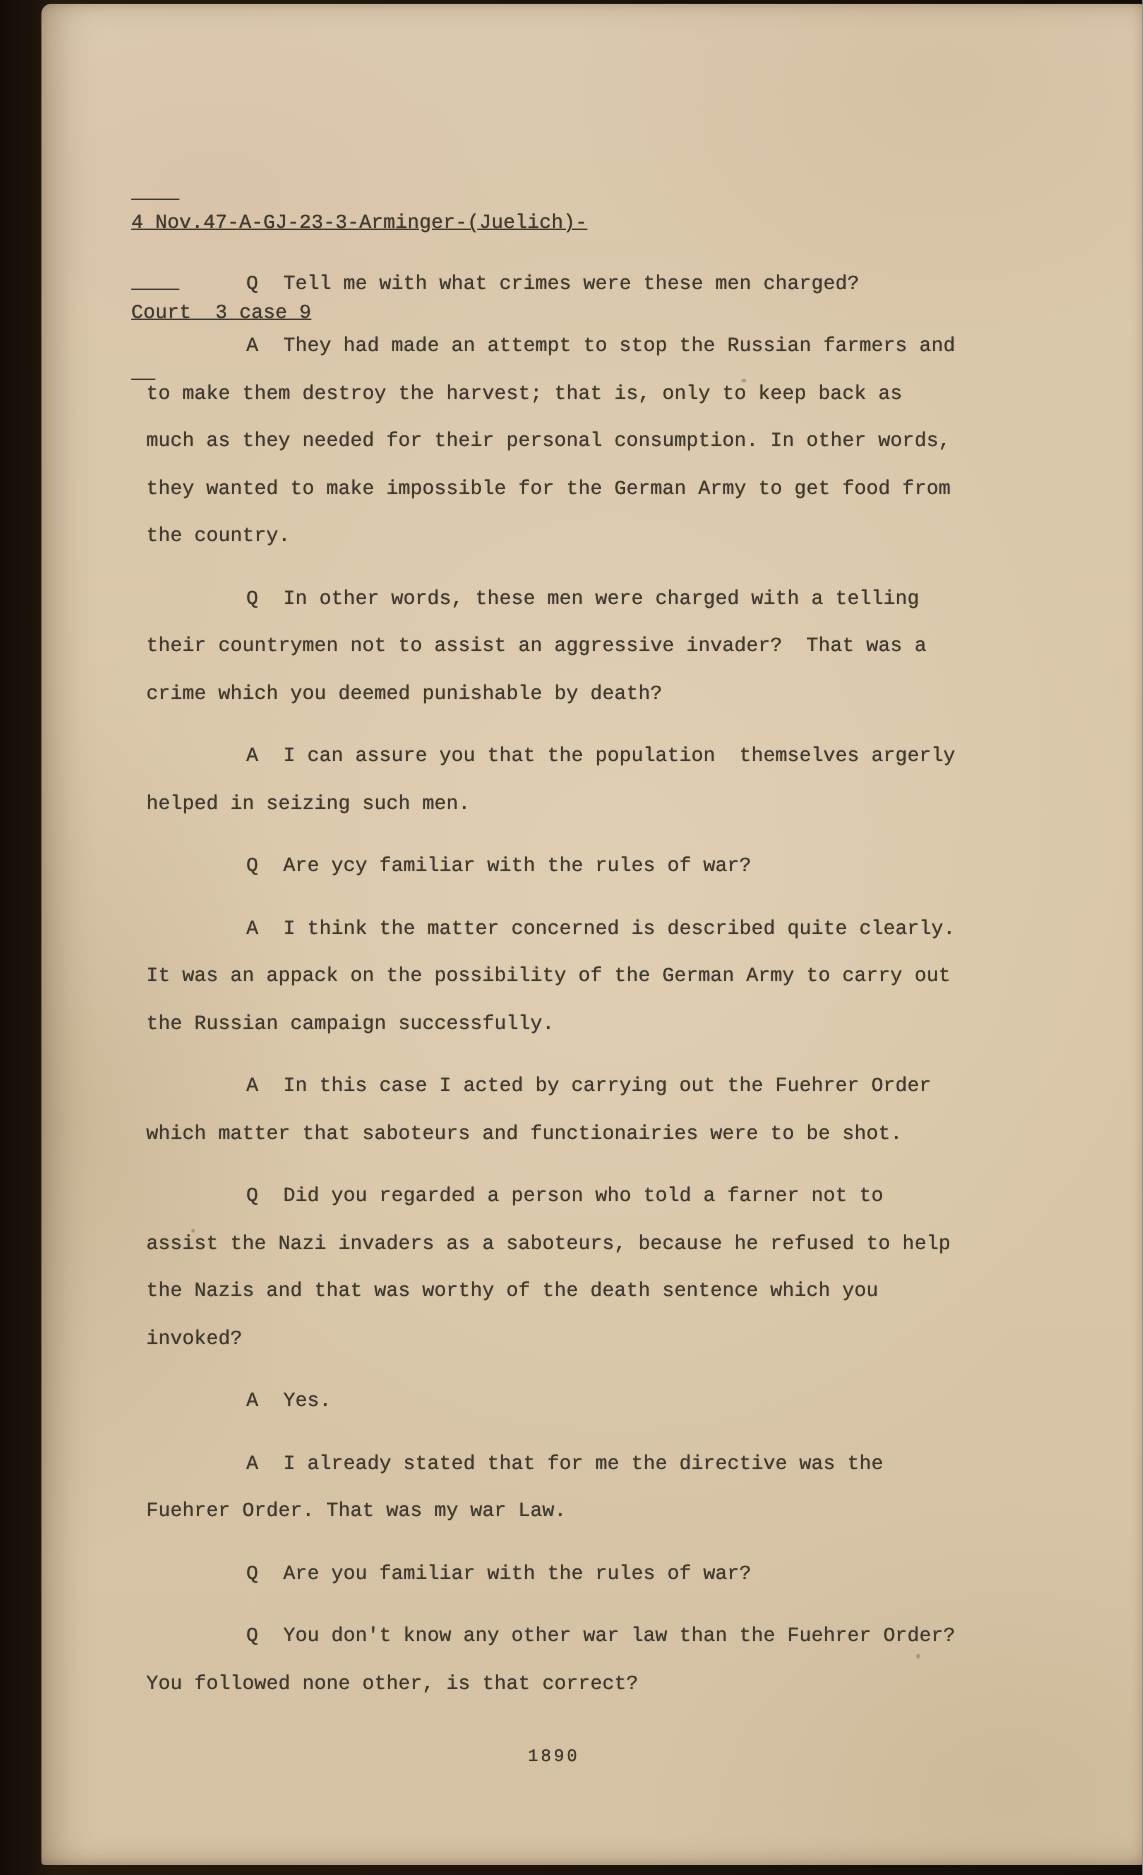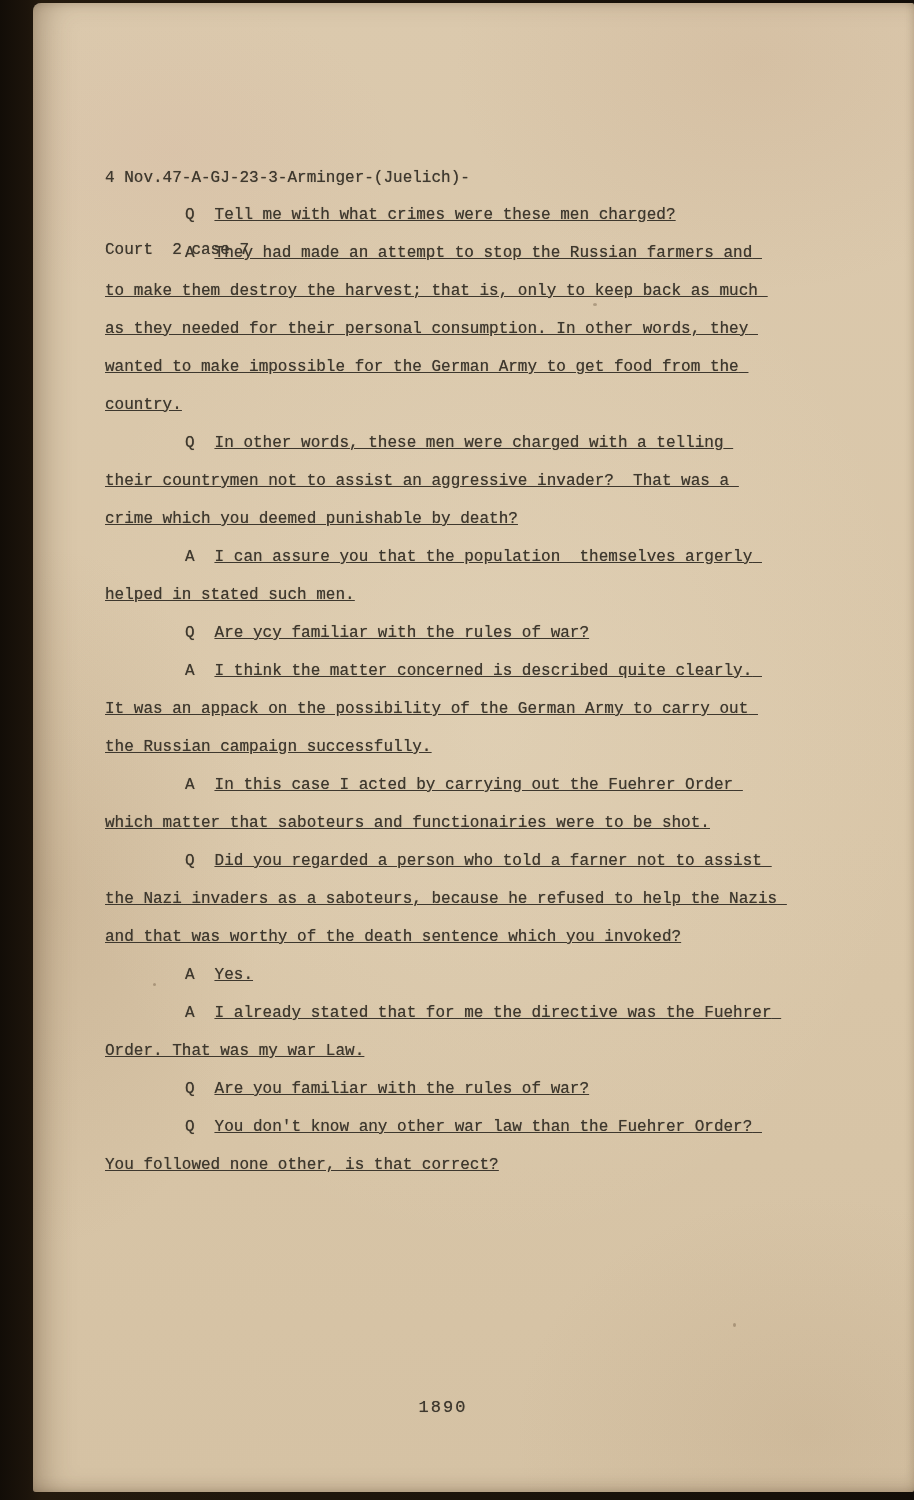"4 Nov.47-A-GJ-23-3-Arminger-(Juelich)-" .doc-header { text-decoration: none -> underline }
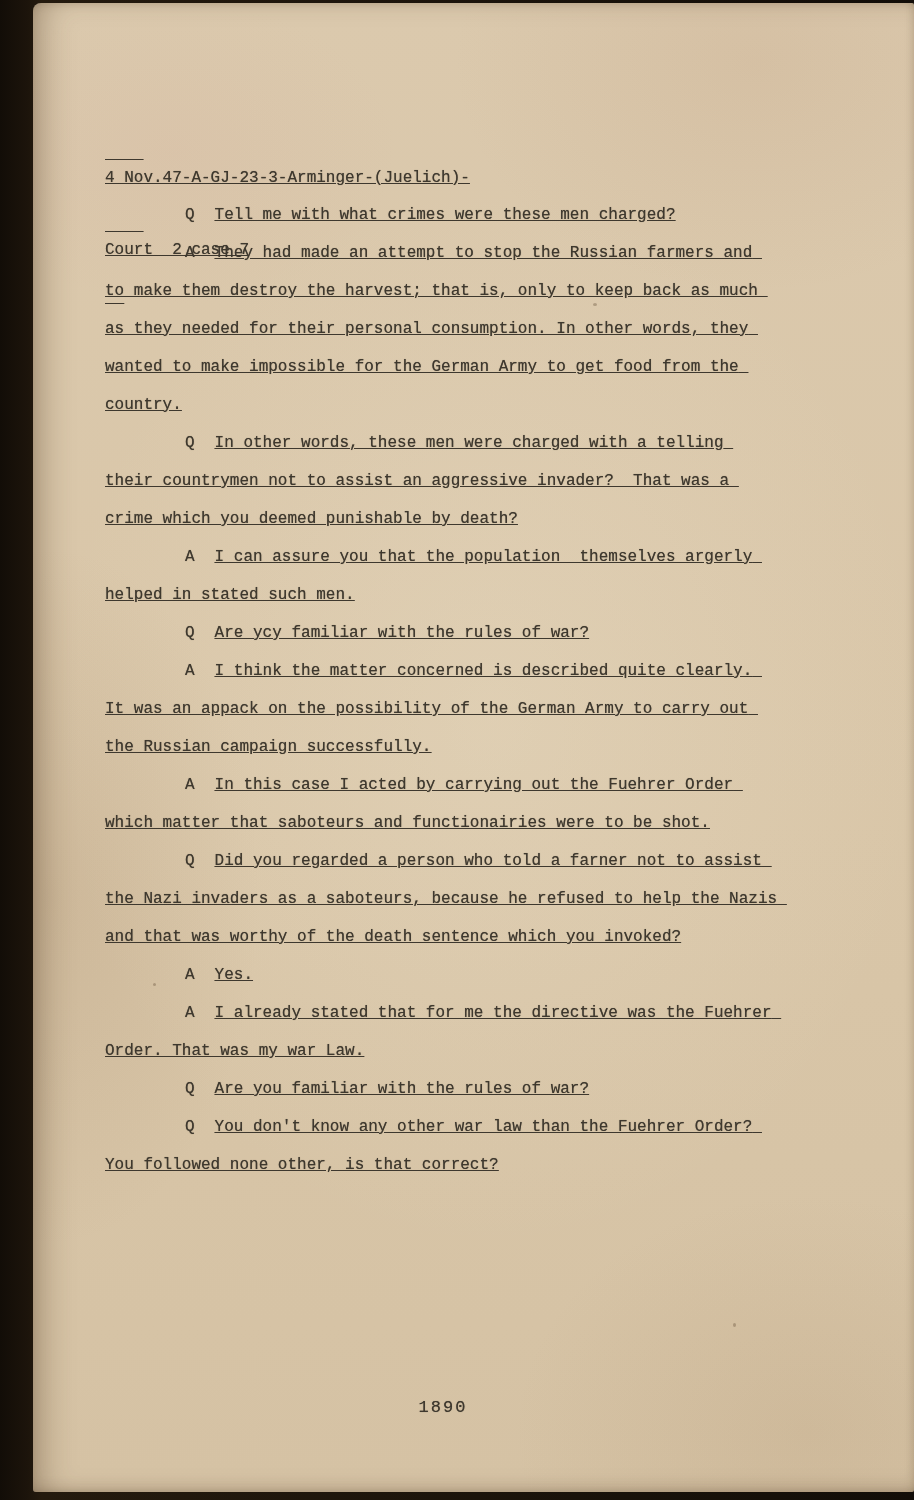"Q Tell me with what" .qa-entry { margin: 0 -> 12px; text-decoration: underline -> none }
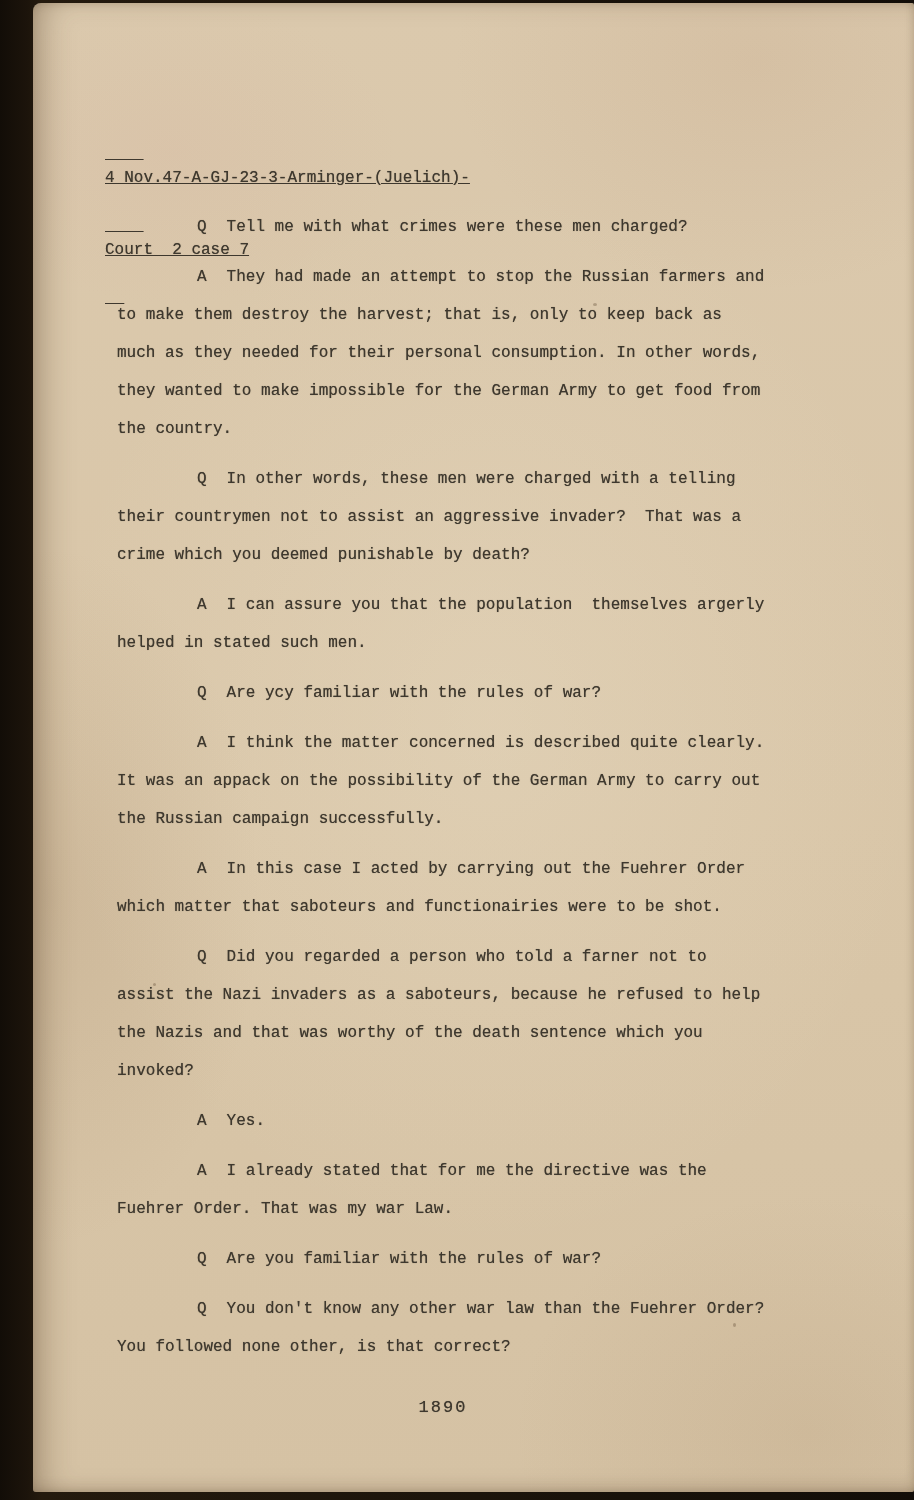"Court 2 case 7" div { text: 2 case 7 -> 3 case 9 }
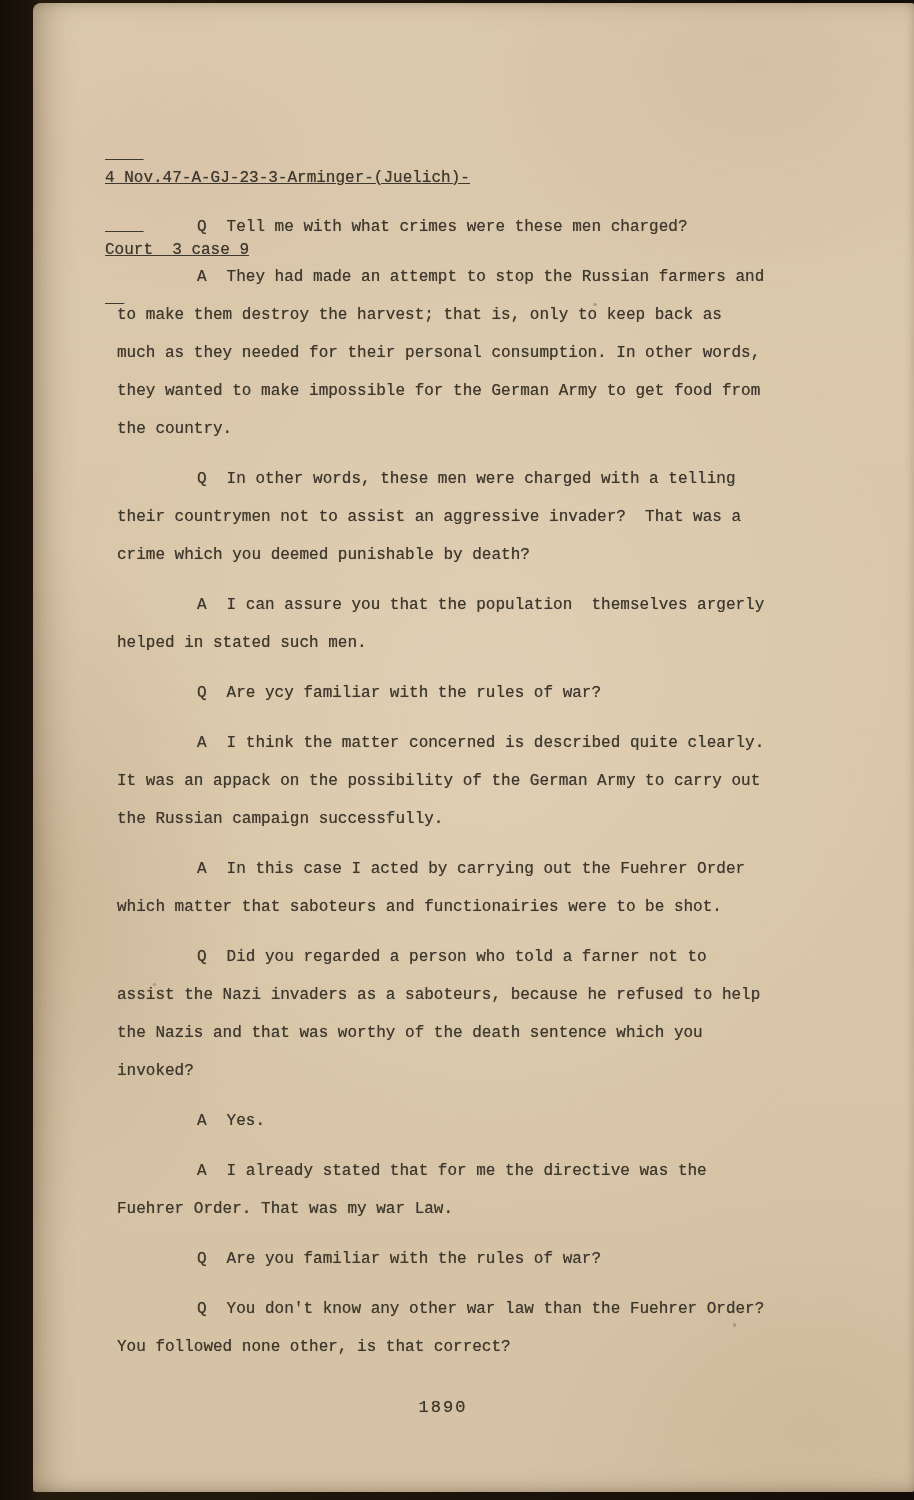"I can assure you that" span { text: stated -> seizing }
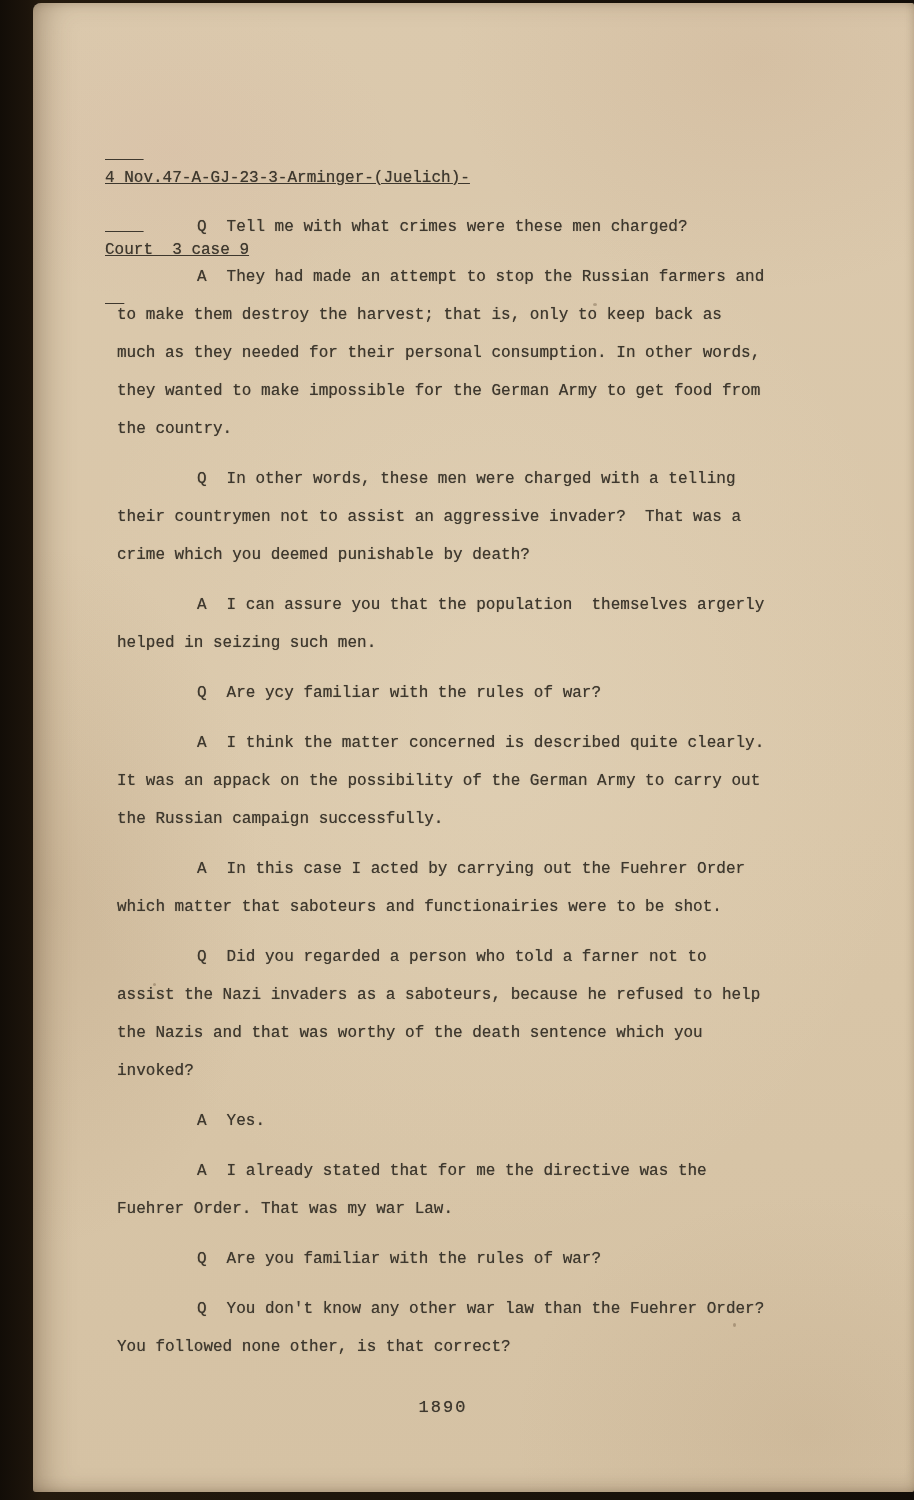"1890" .page-number { font-size: 17px -> 14px }
